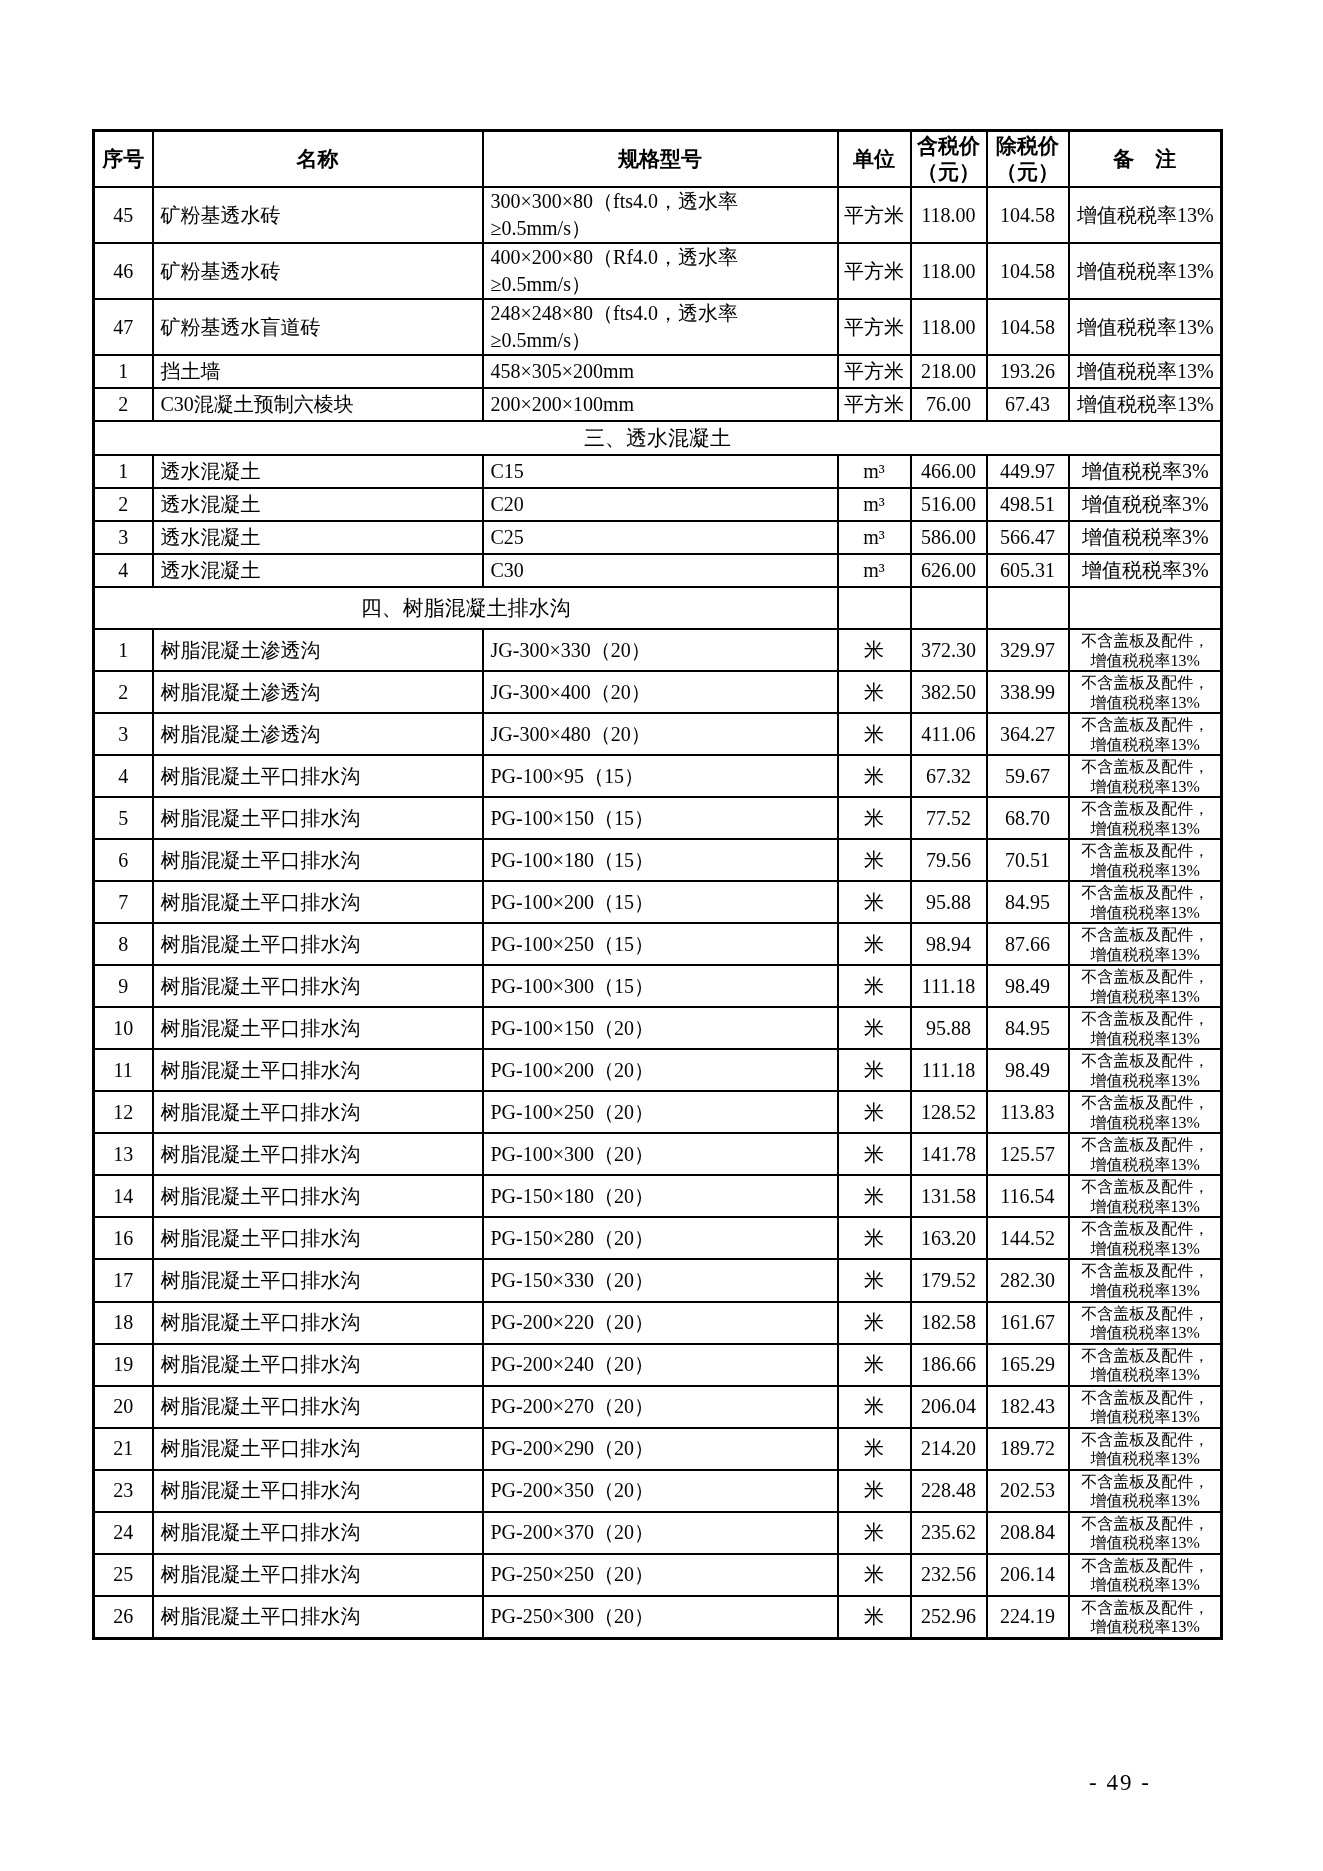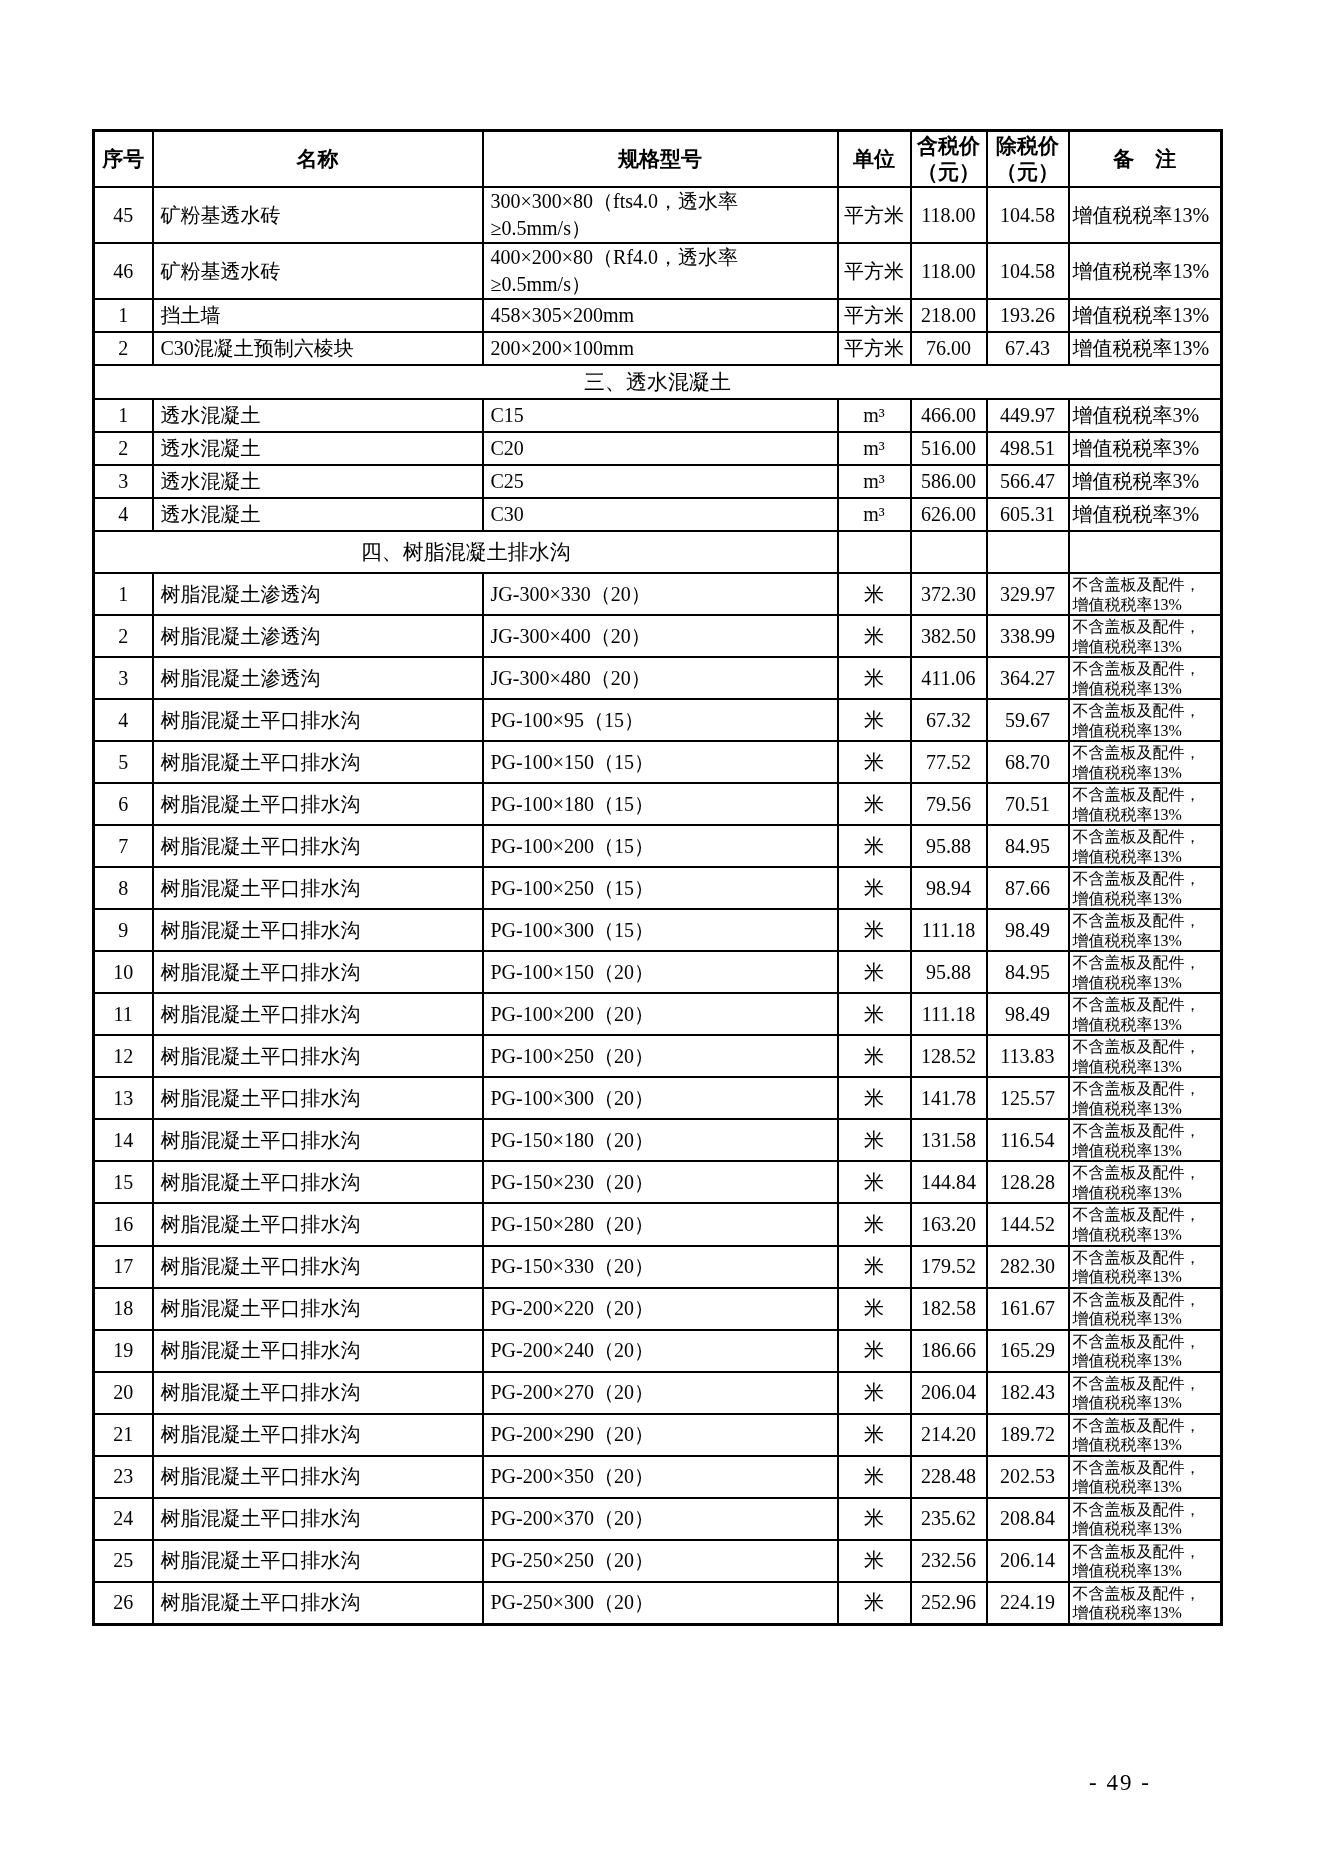"增值税税率13%" td.c-note { text-align: left -> center }
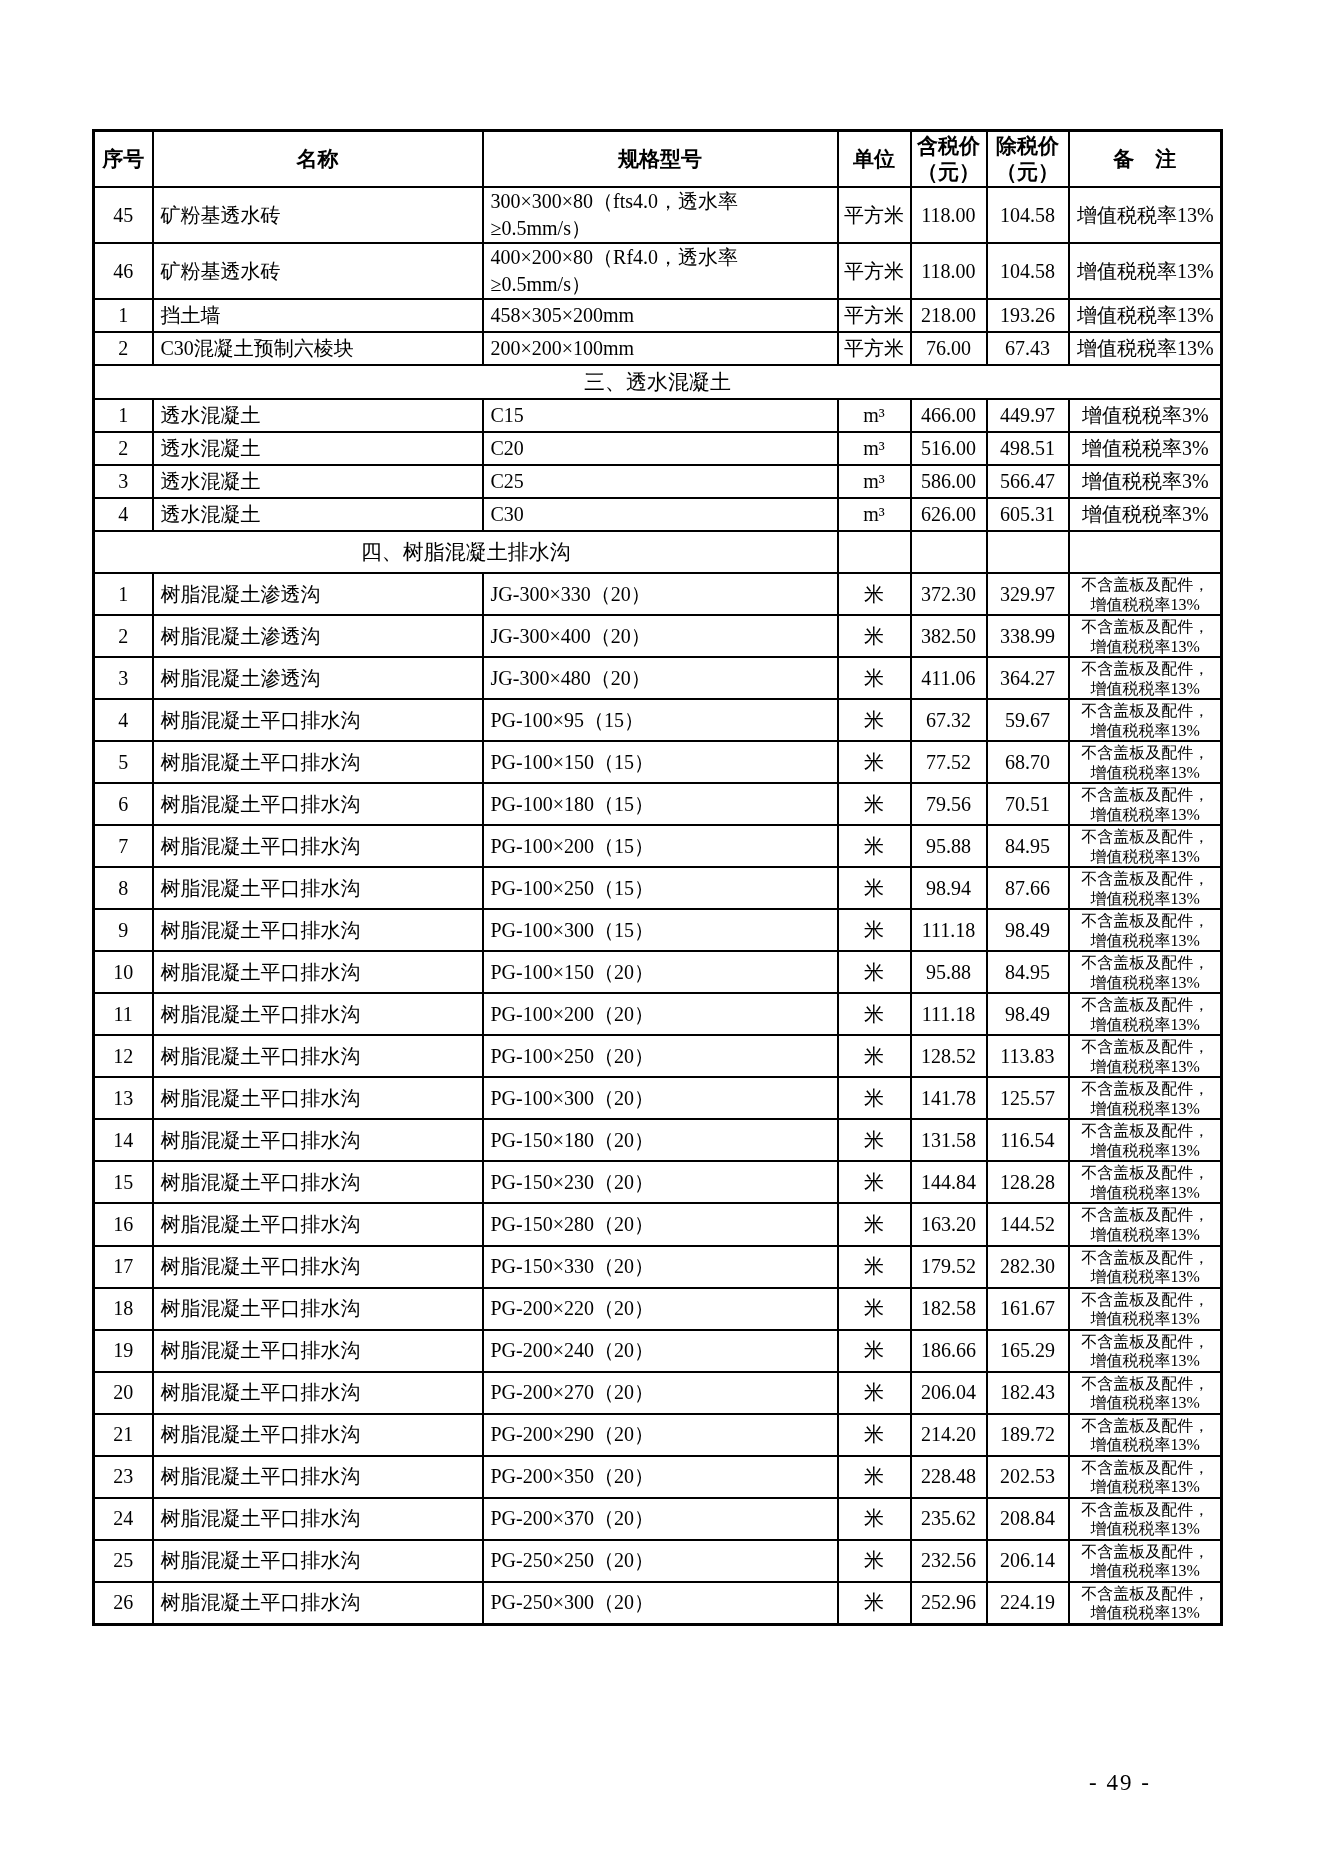"47" tr.r-data { html: none -> <tr> <td>47</td> <td>矿粉基透水盲道砖</td> <td>248×248×80（fts4.0，透水率≥0.5mm/s）</td> <td>平方米</td> <td>118.00</td> <td>104.58</td> <td>增值税税率13%</td> </tr> }
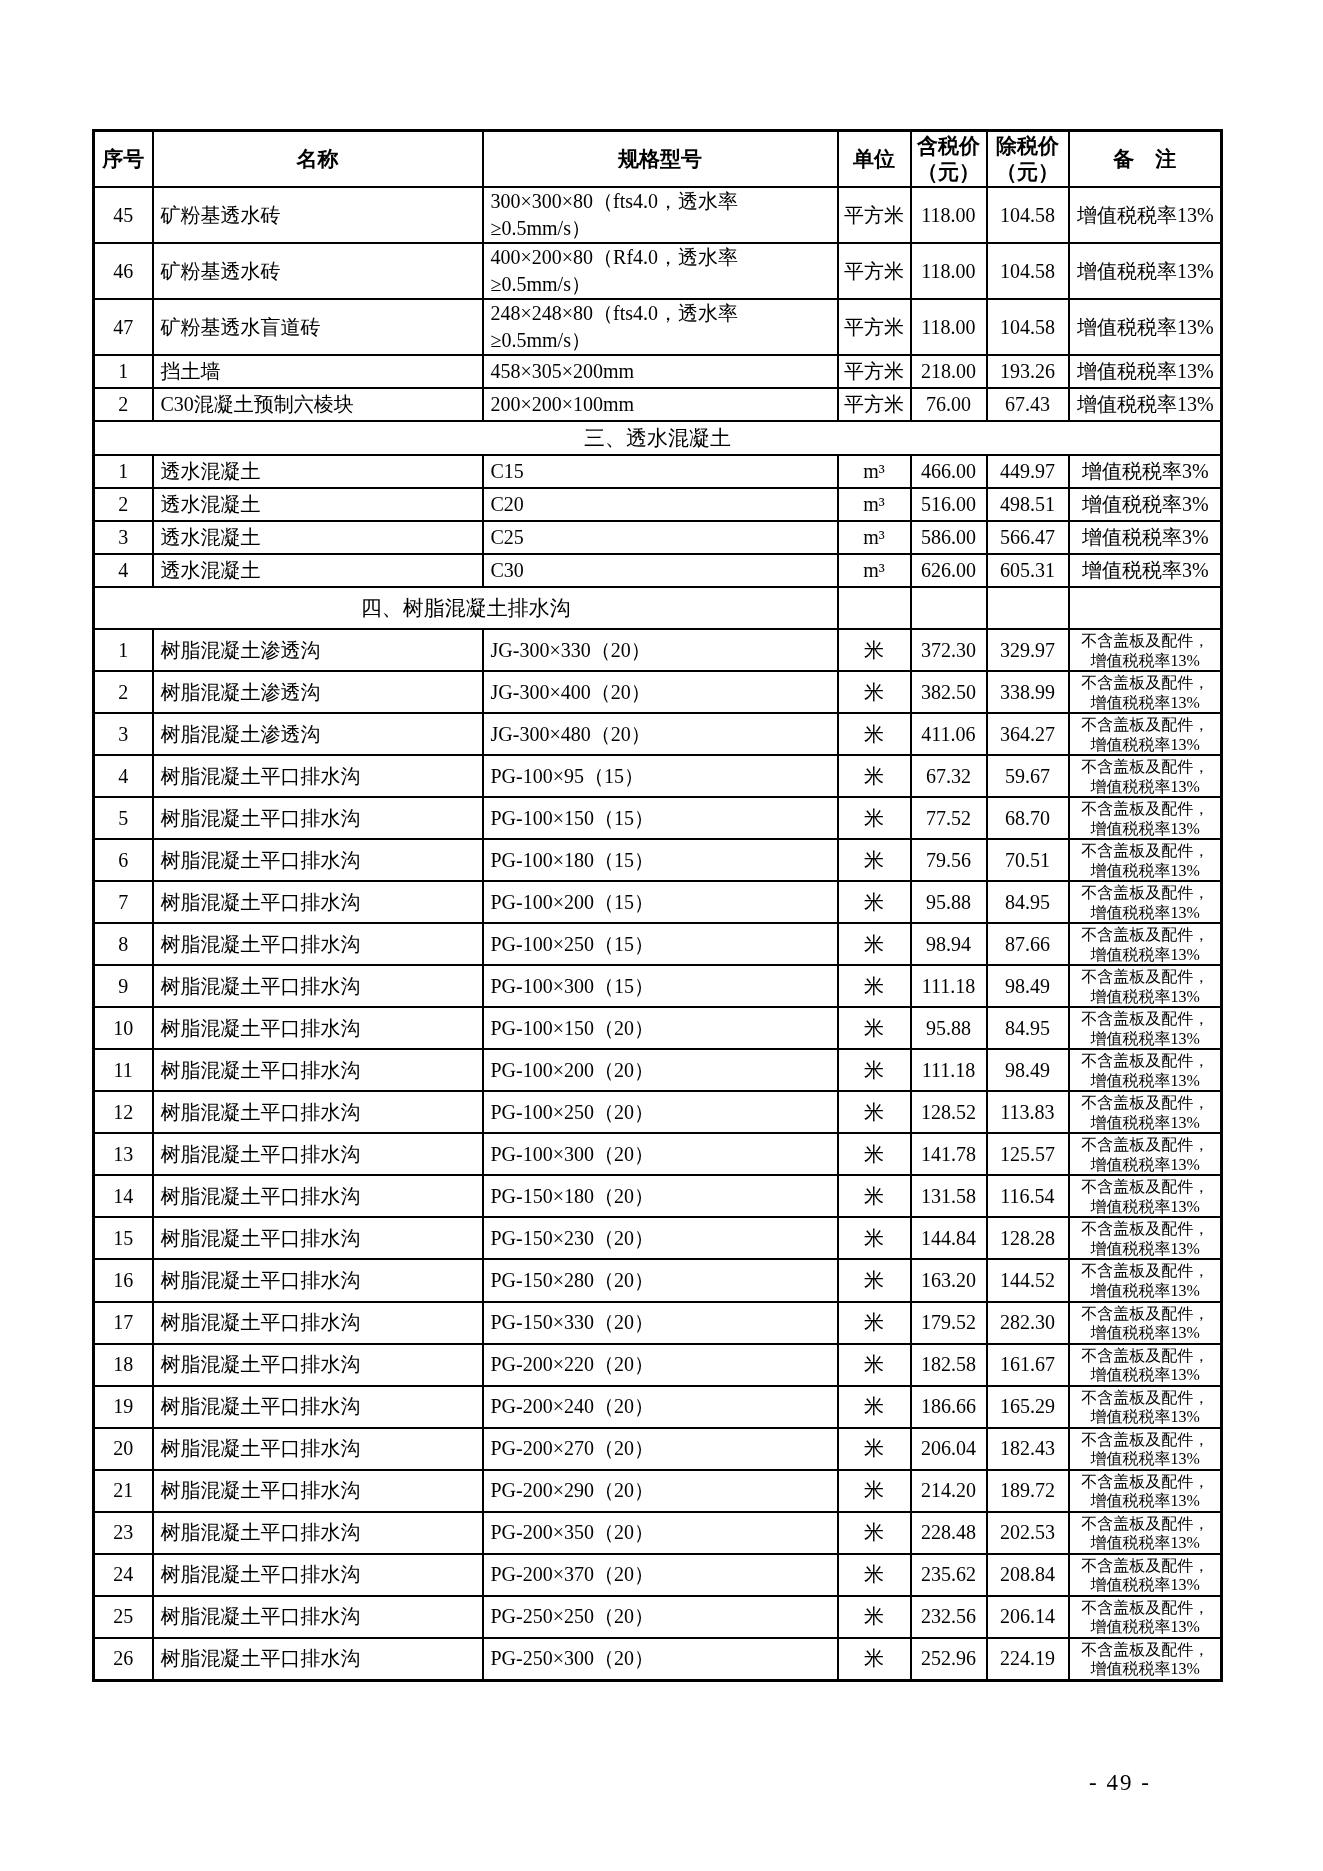"15" tr.r-drain { html: <tr> <td>15</td> <td>树脂混凝土平口排水沟</td> <td>PG-150×230（20）</td> <td>米</td> <td>144.84</td> <td>128.28</td> <td>不含盖板及配件， 增值税税率13%</td> </tr> -> none }
